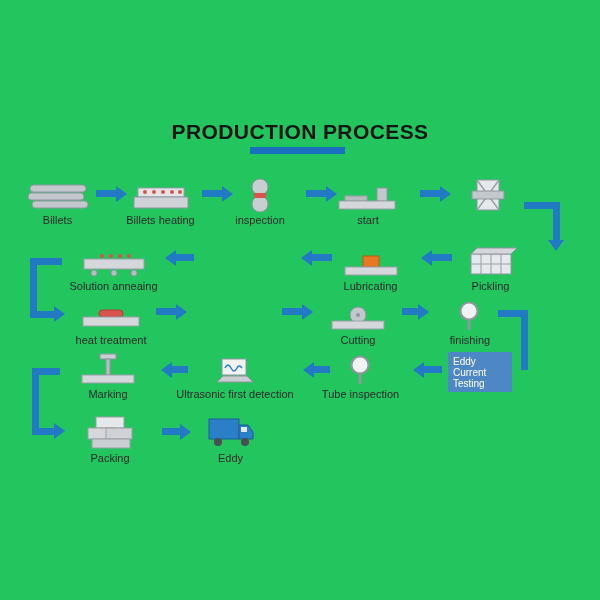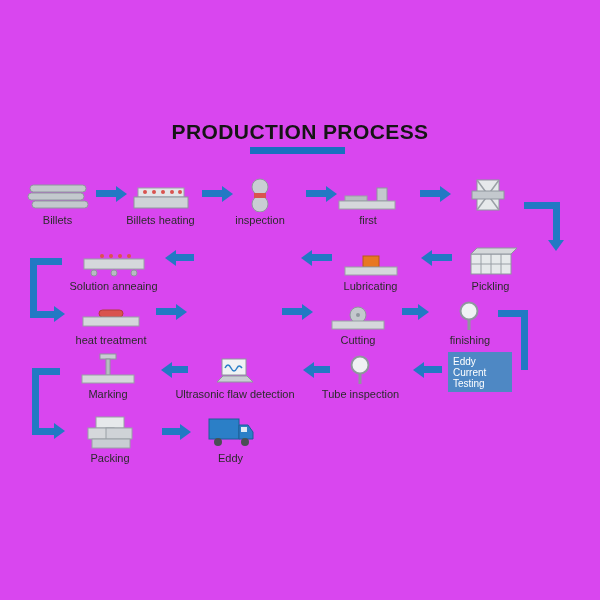"PRODUCTION PROCESS" .canvas { background: #d946ef -> #22c55e }
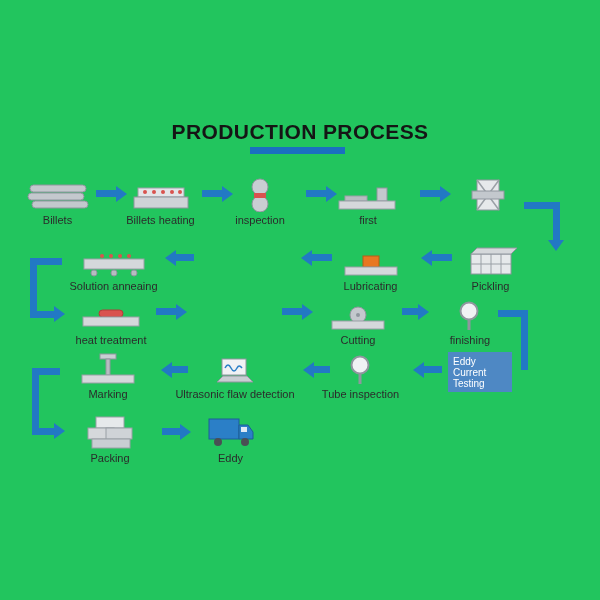"first" div.label { text: first -> start }
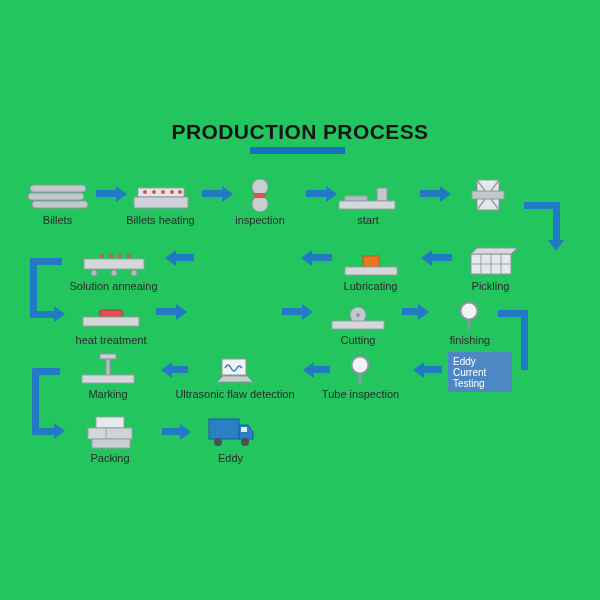"Ultrasonic flaw detection" div.label { text: flaw -> first }
